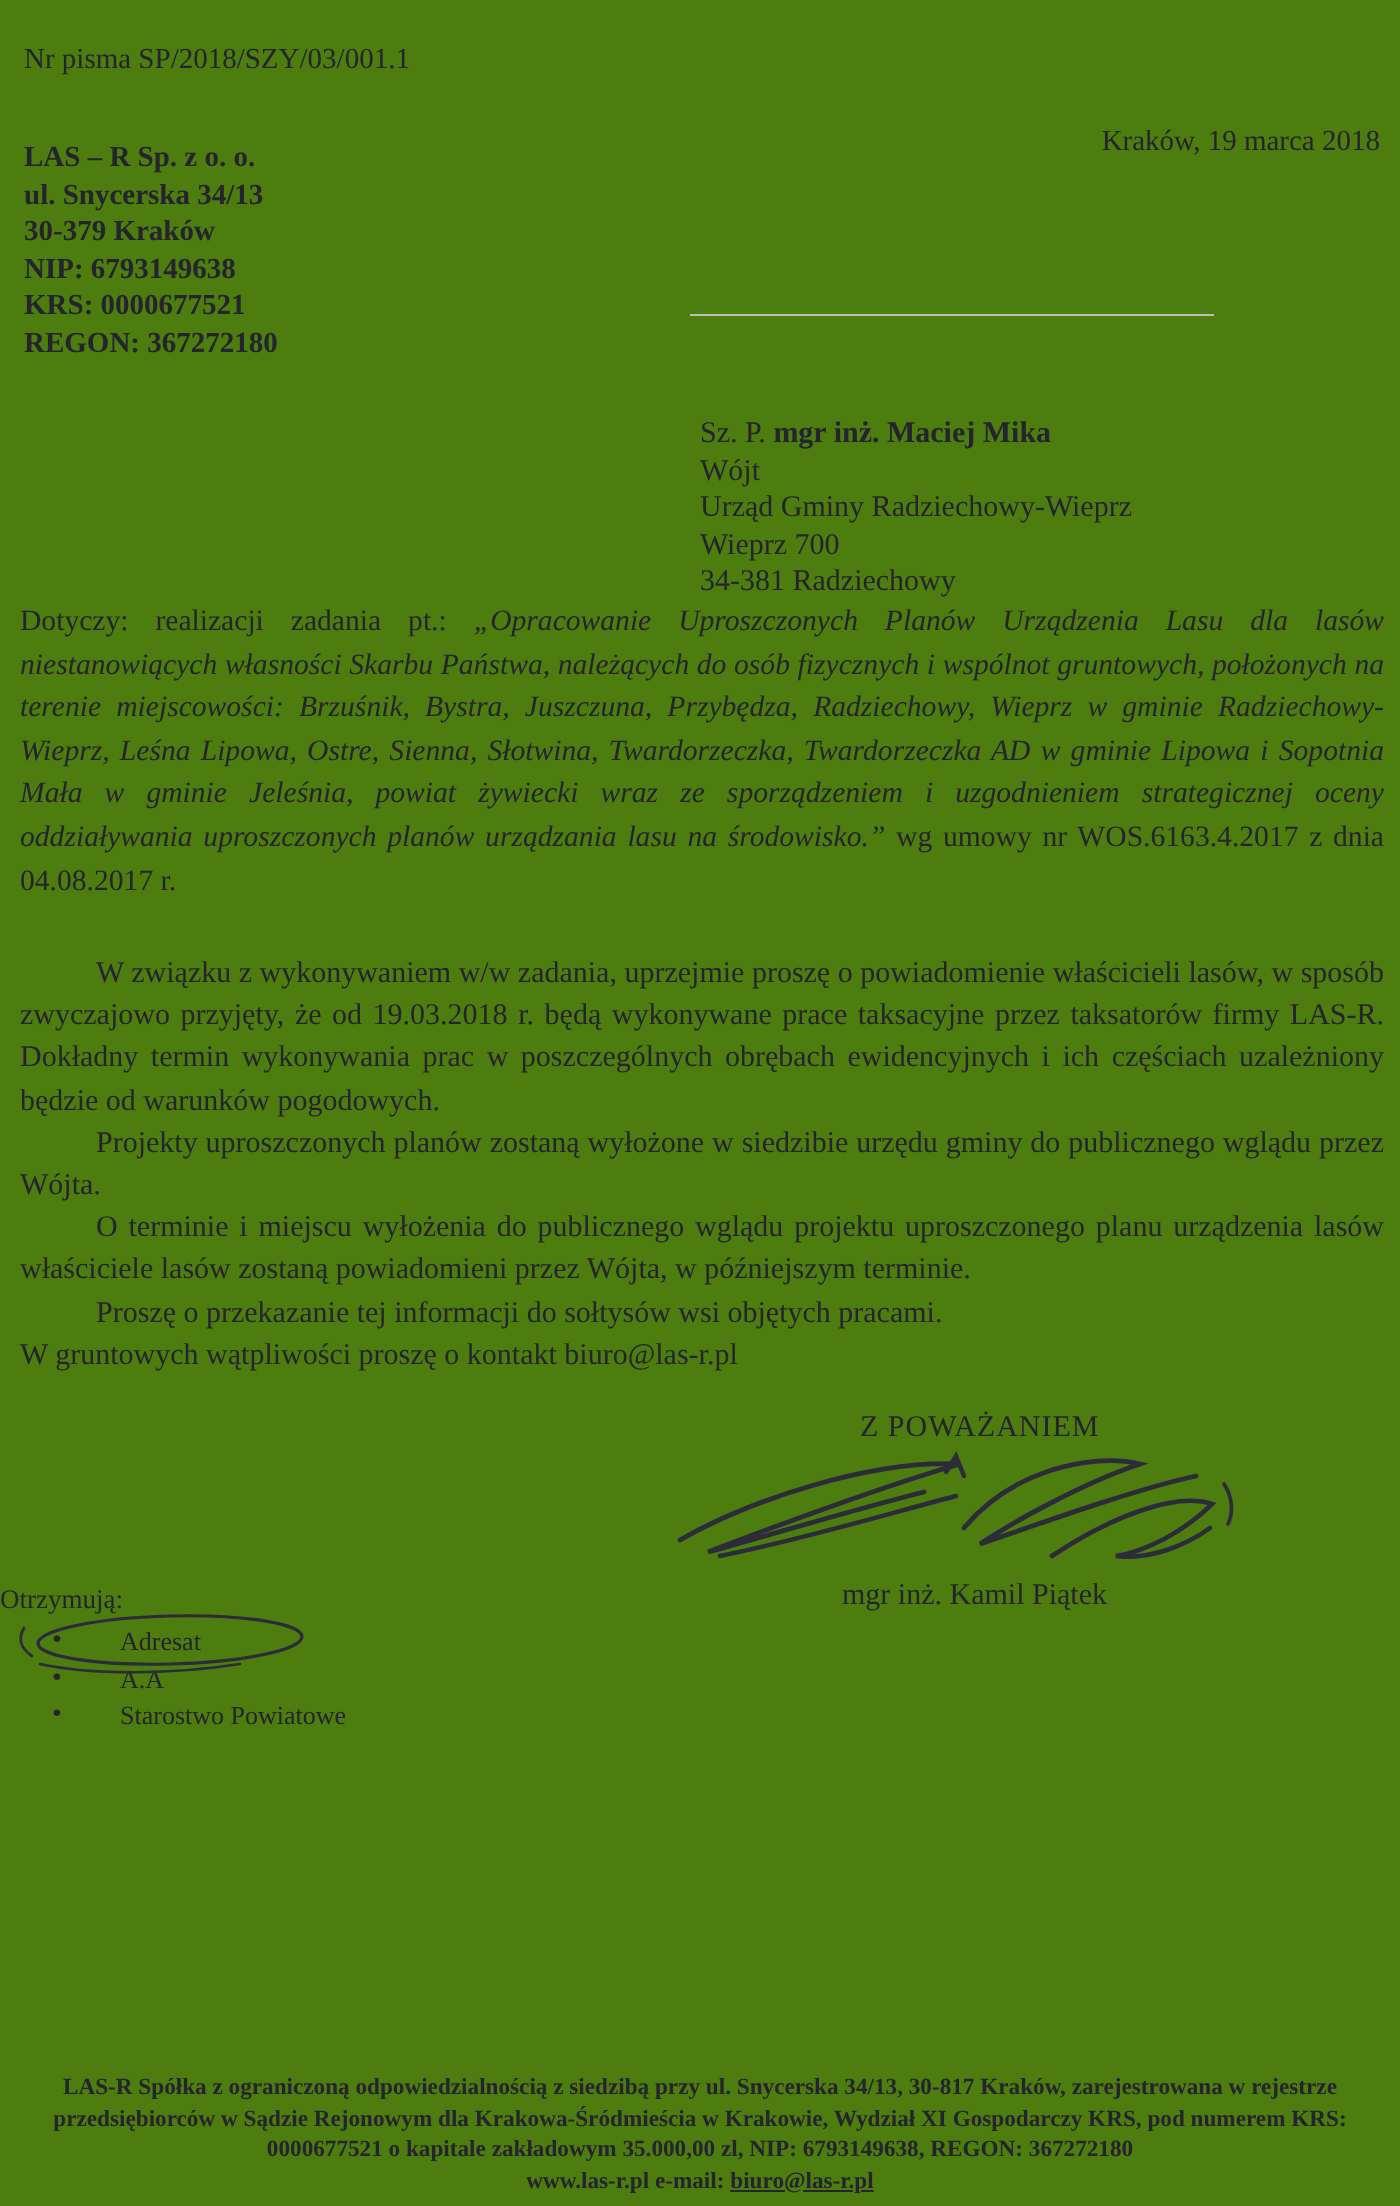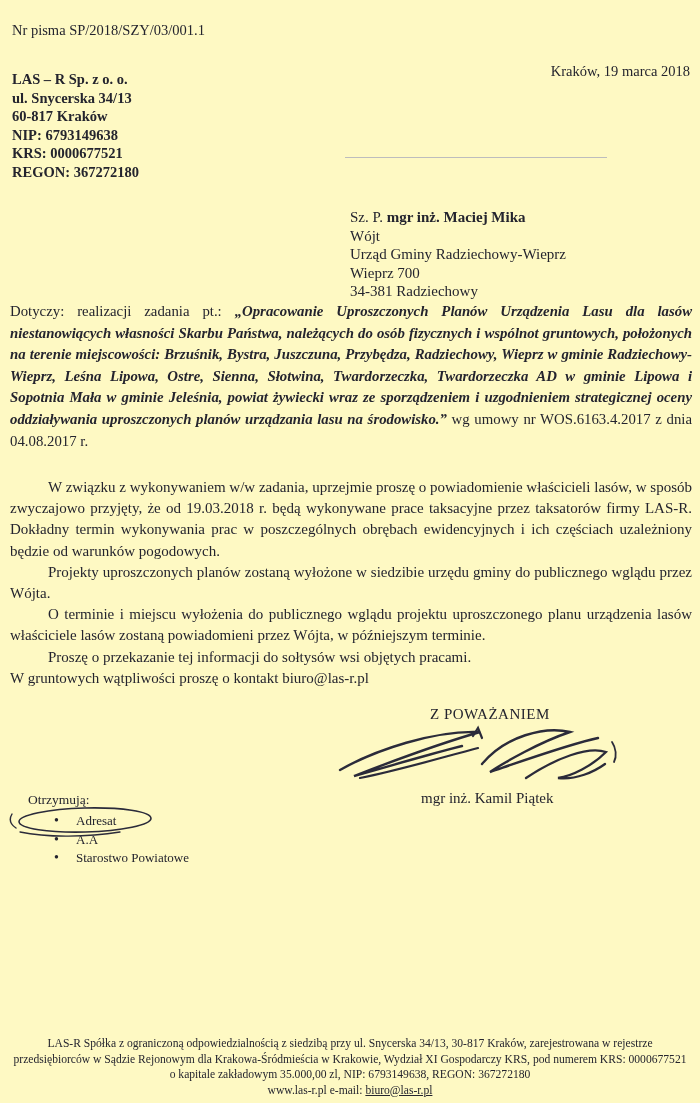"Nr pisma SP/2018/SZY/03/001.1" .page { background: #fef9c3 -> #4d7c0f }
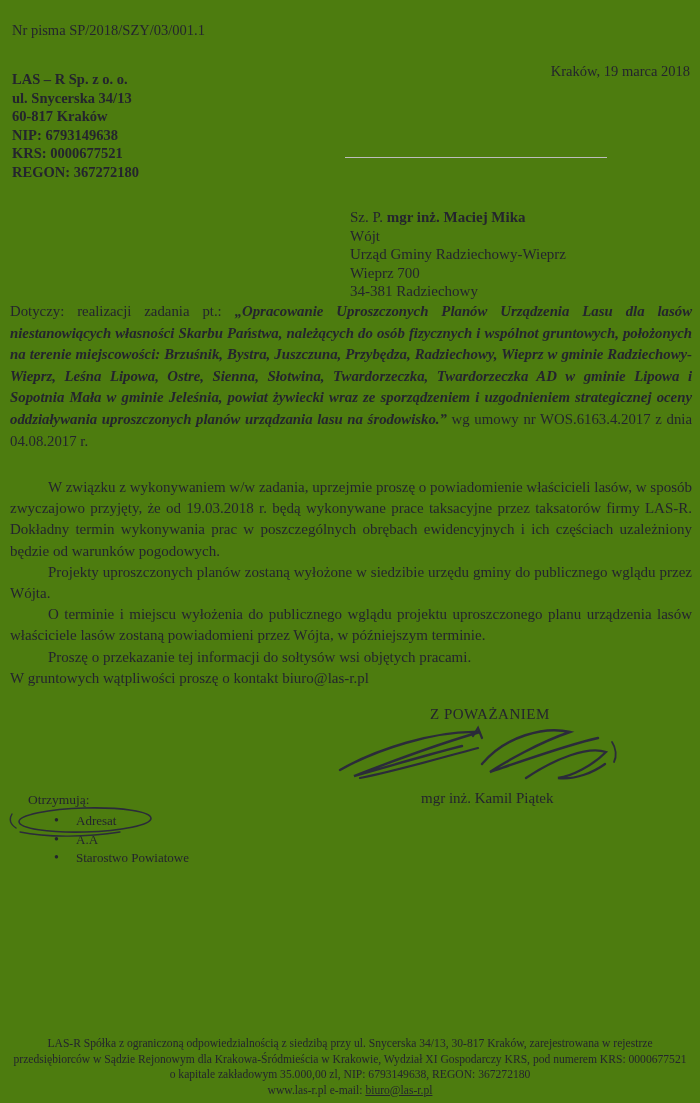"60-817 Kraków" div { text: 60-817 -> 30-379 }
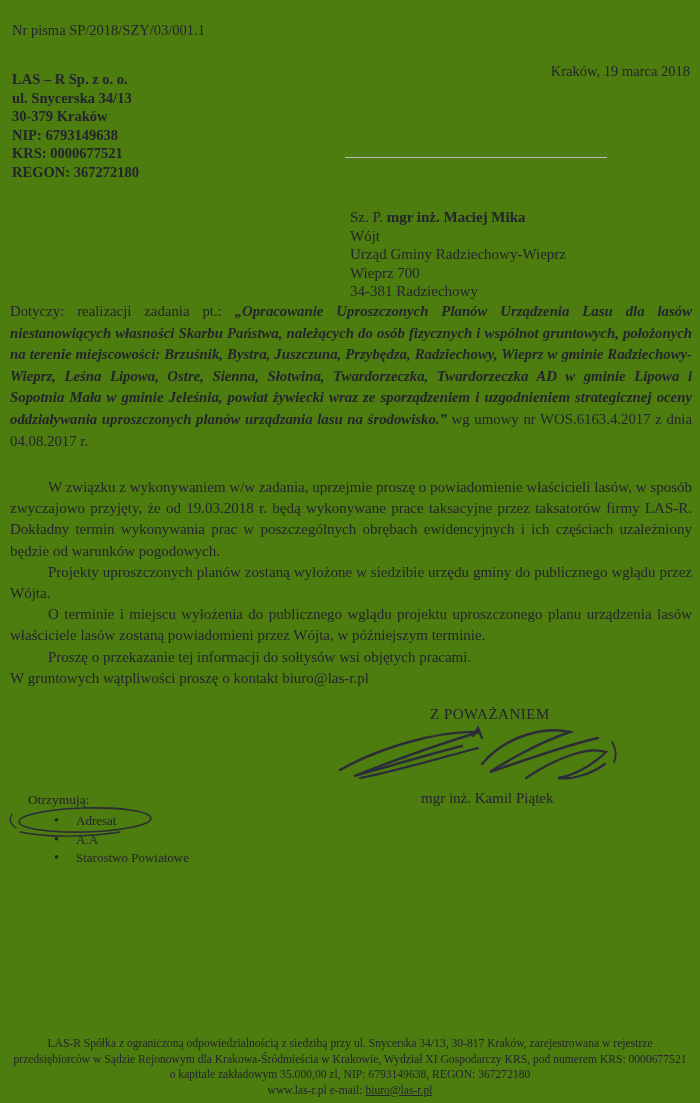"„Opracowanie Uproszczonych Planów" .subject .quoted { font-weight: 700 -> 400 }
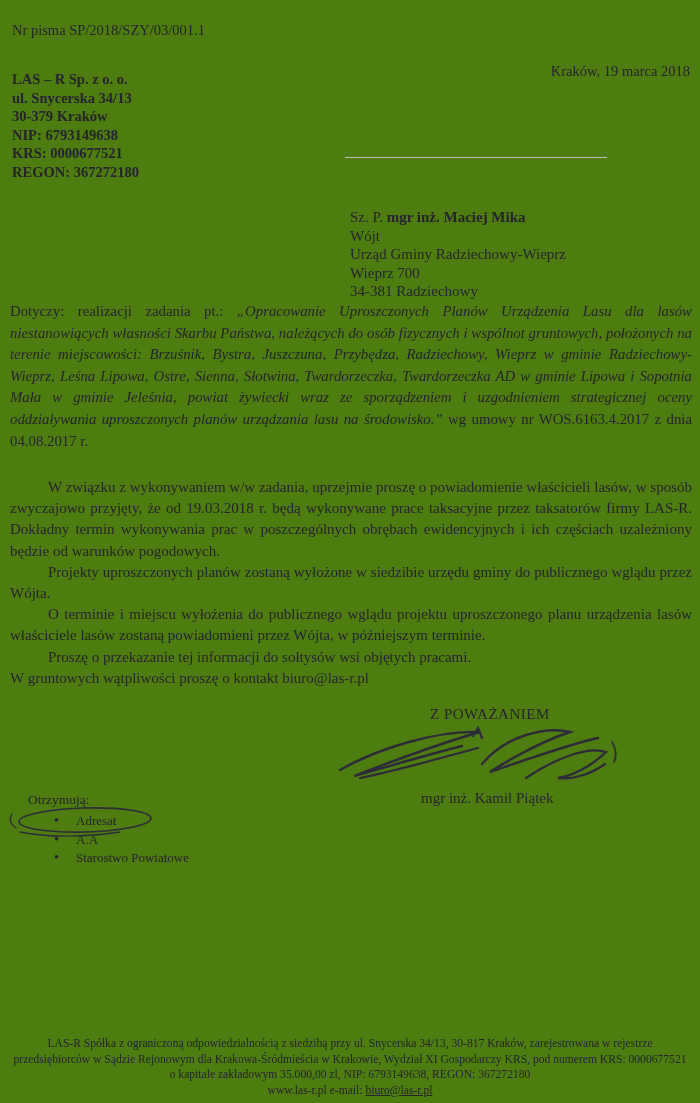"Otrzymują:" .distribution { left: 28px -> 0 }
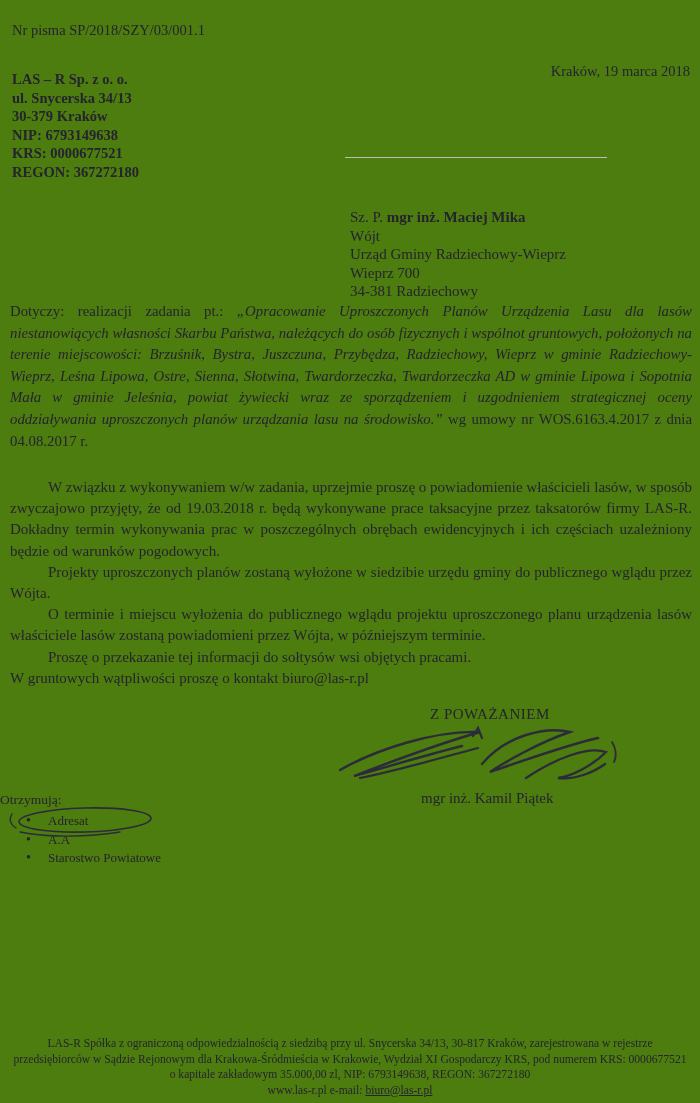"Adresat" .distribution li { padding-left: 48px -> 60px }
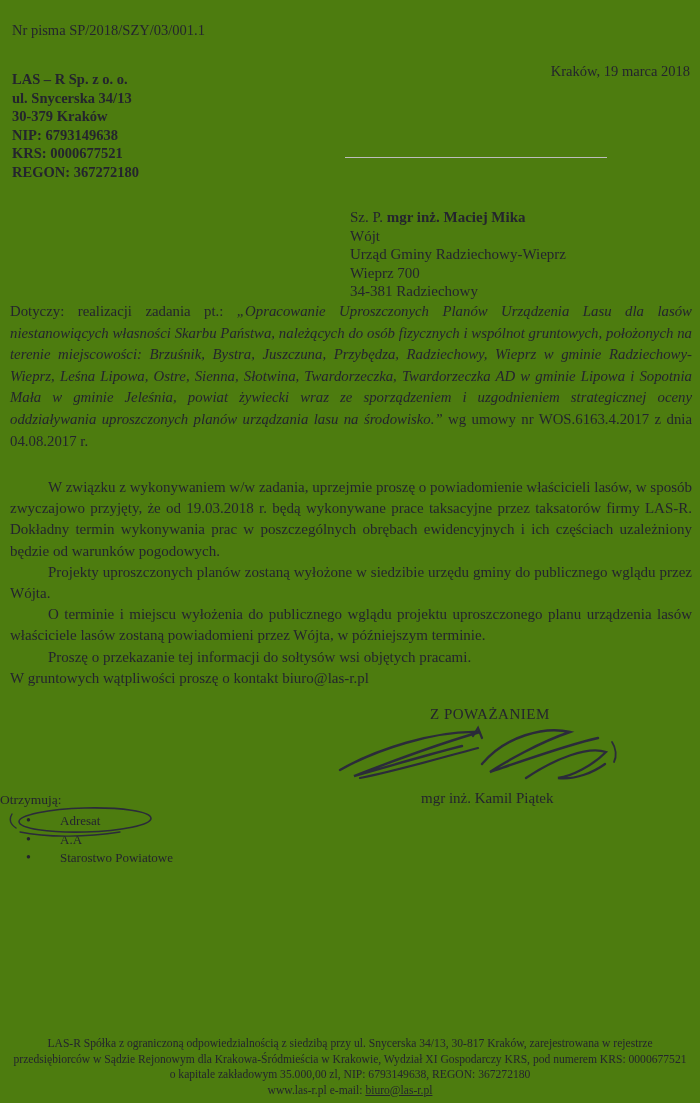"LAS-R Spółka z ograniczoną" .footer { font-weight: 400 -> 700 }
